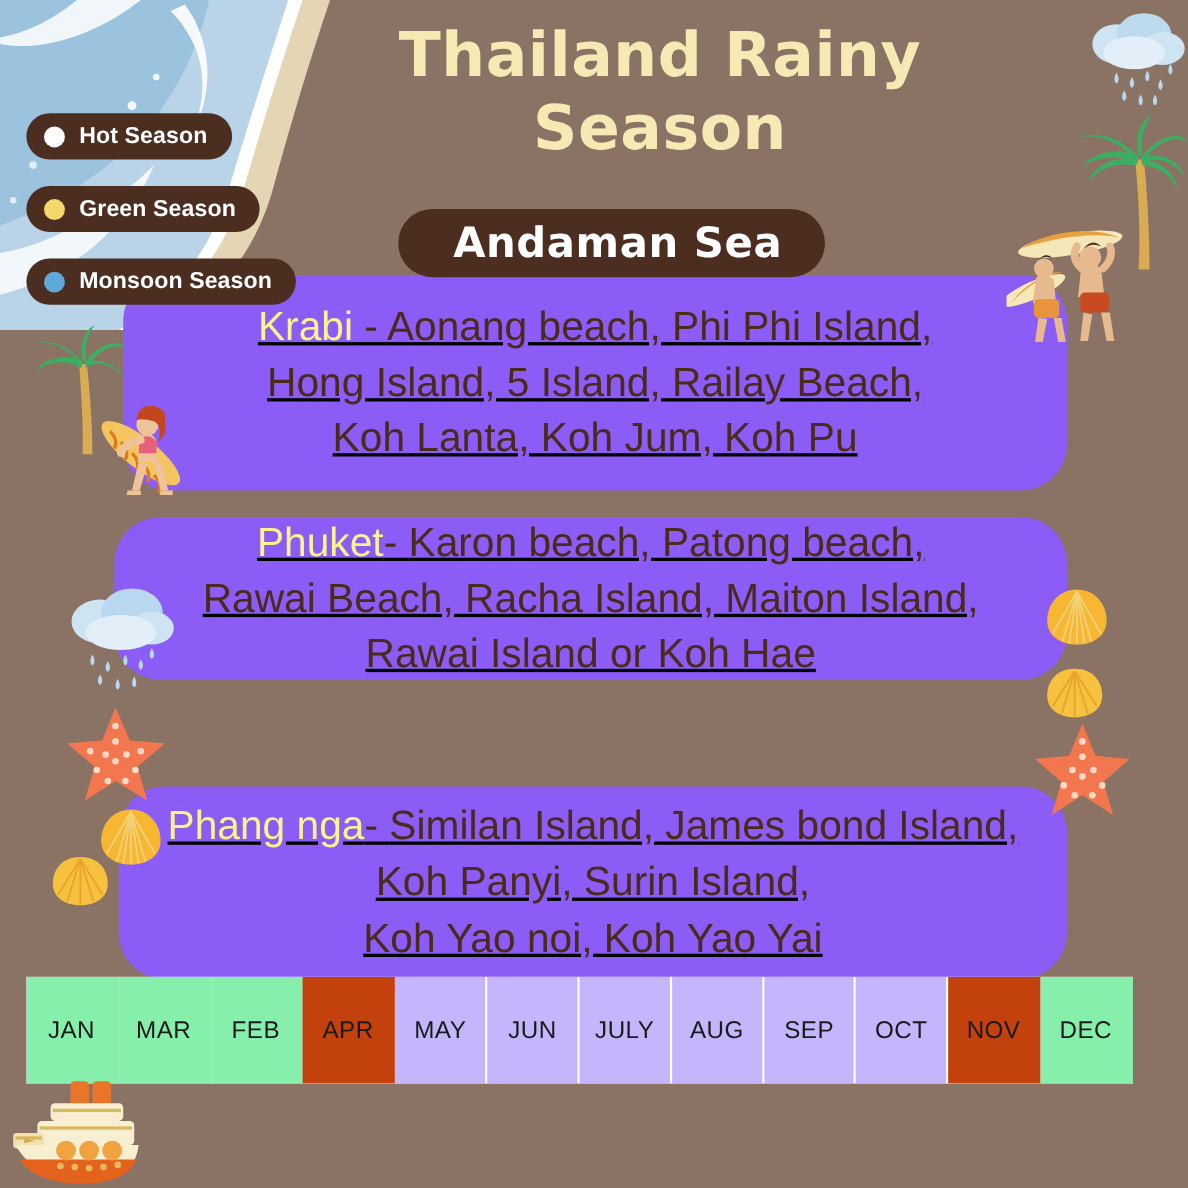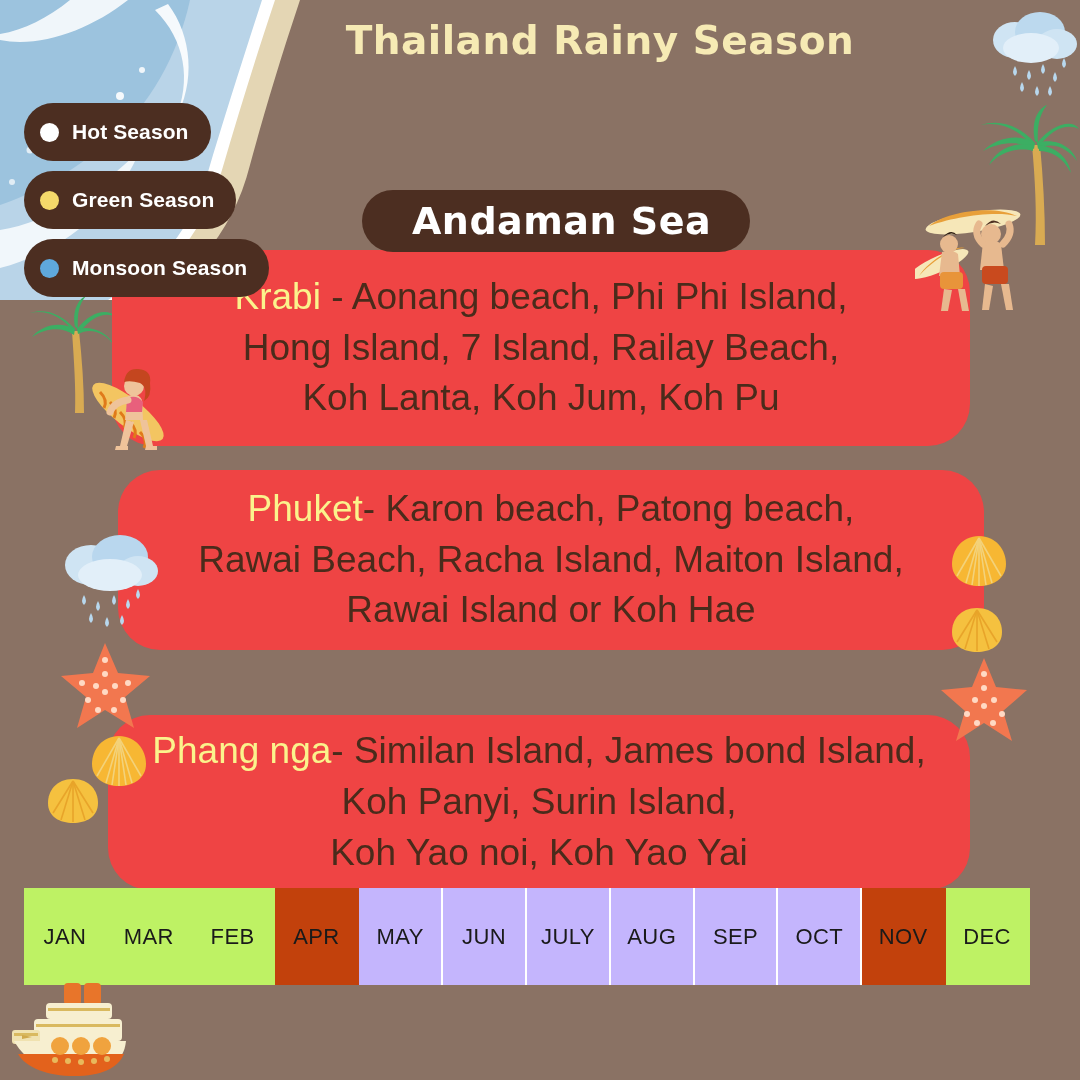"Thailand Rainy Season" .title-line { font-size: 39px -> 56px }
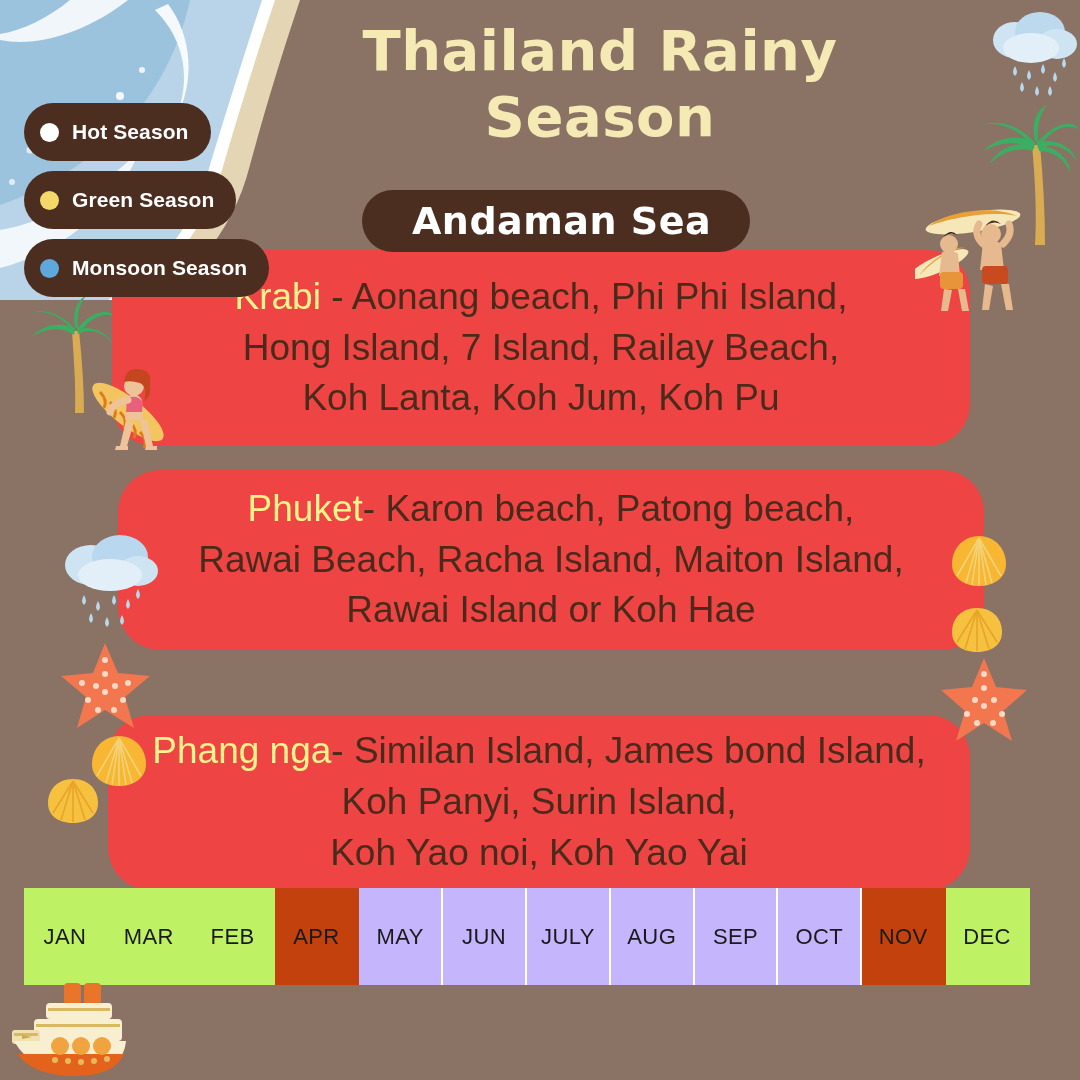"Hot Season" .legend-item { height: 58px -> 42px; margin-bottom: 10px -> 24px }
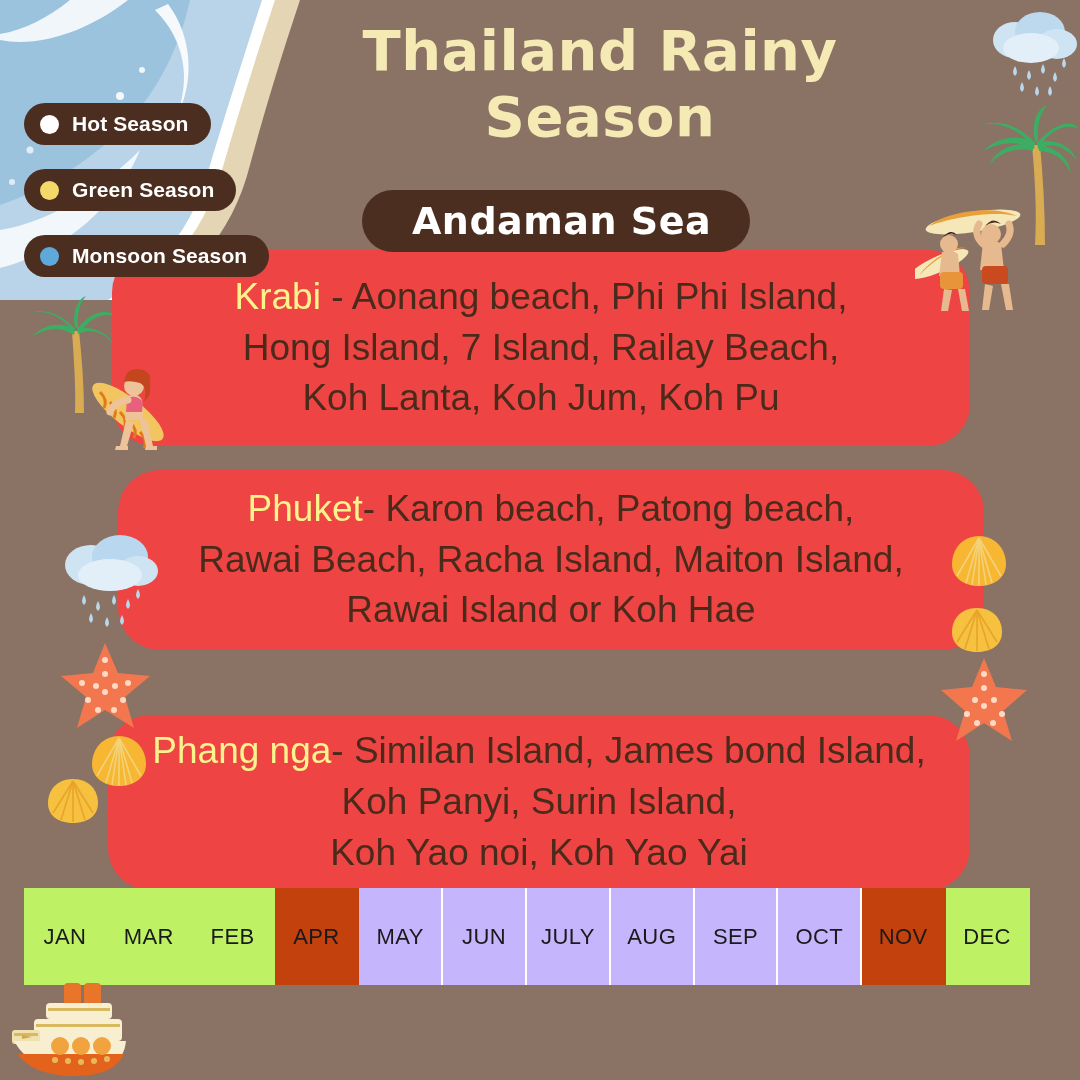"Krabi - Aonang beach, Phi" .card { background: #ef4444 -> #8b5cf6; text-decoration: none -> underline }
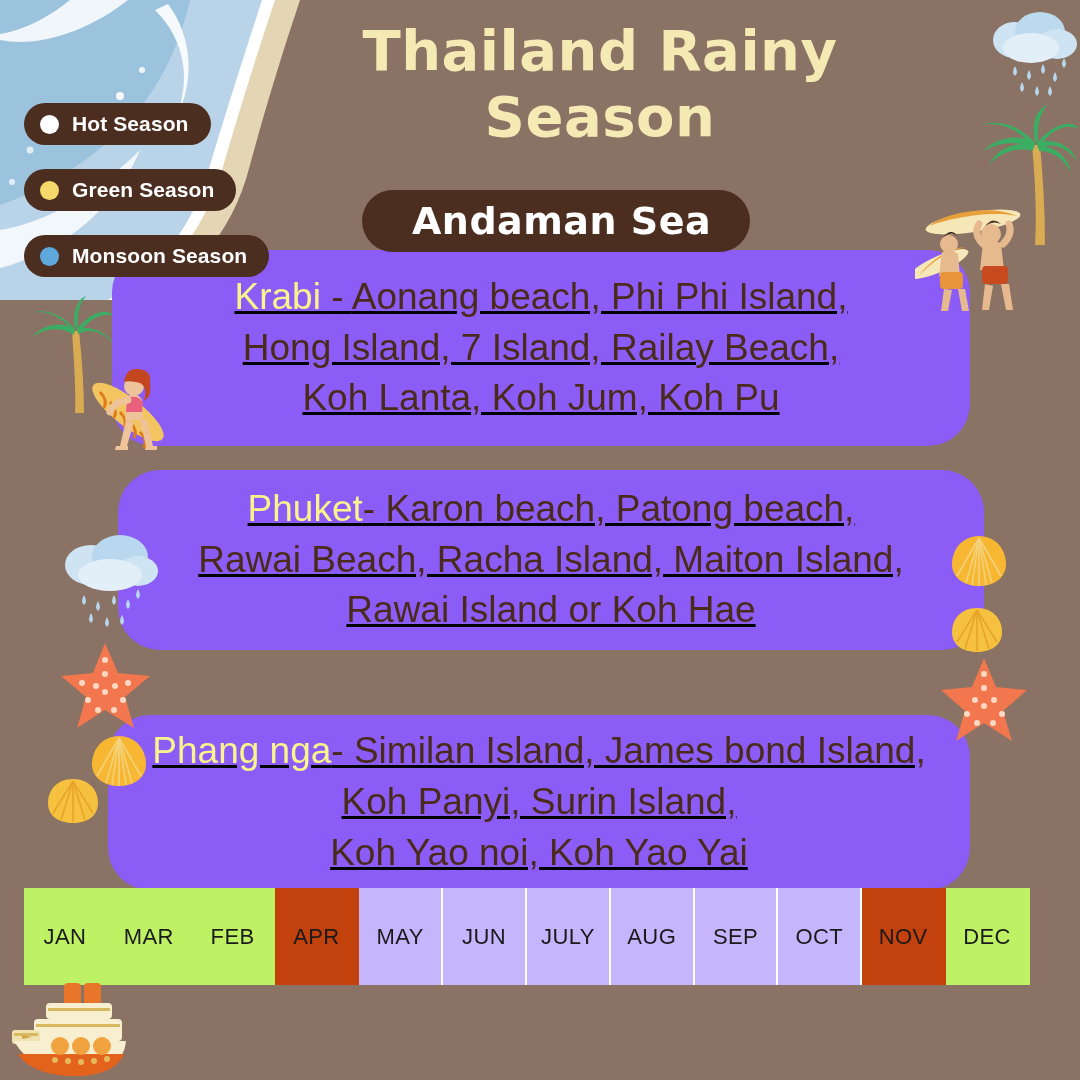"Hong Island, 7 Island, Railay" span { text: 7 -> 5 }
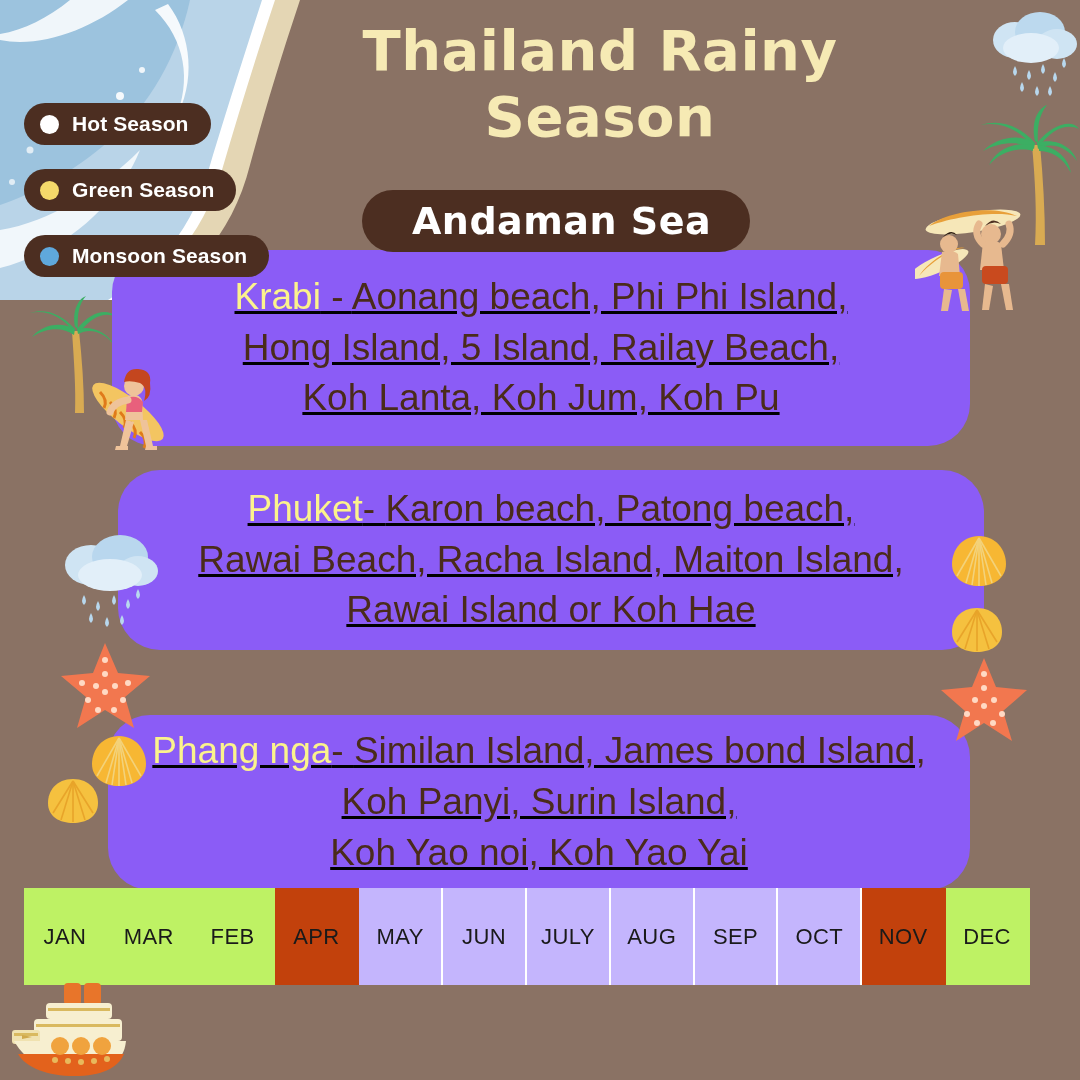"Phuket- Karon beach, Patong beach," #card-phuket { height: 180px -> 148px; left: 118px -> 104px }
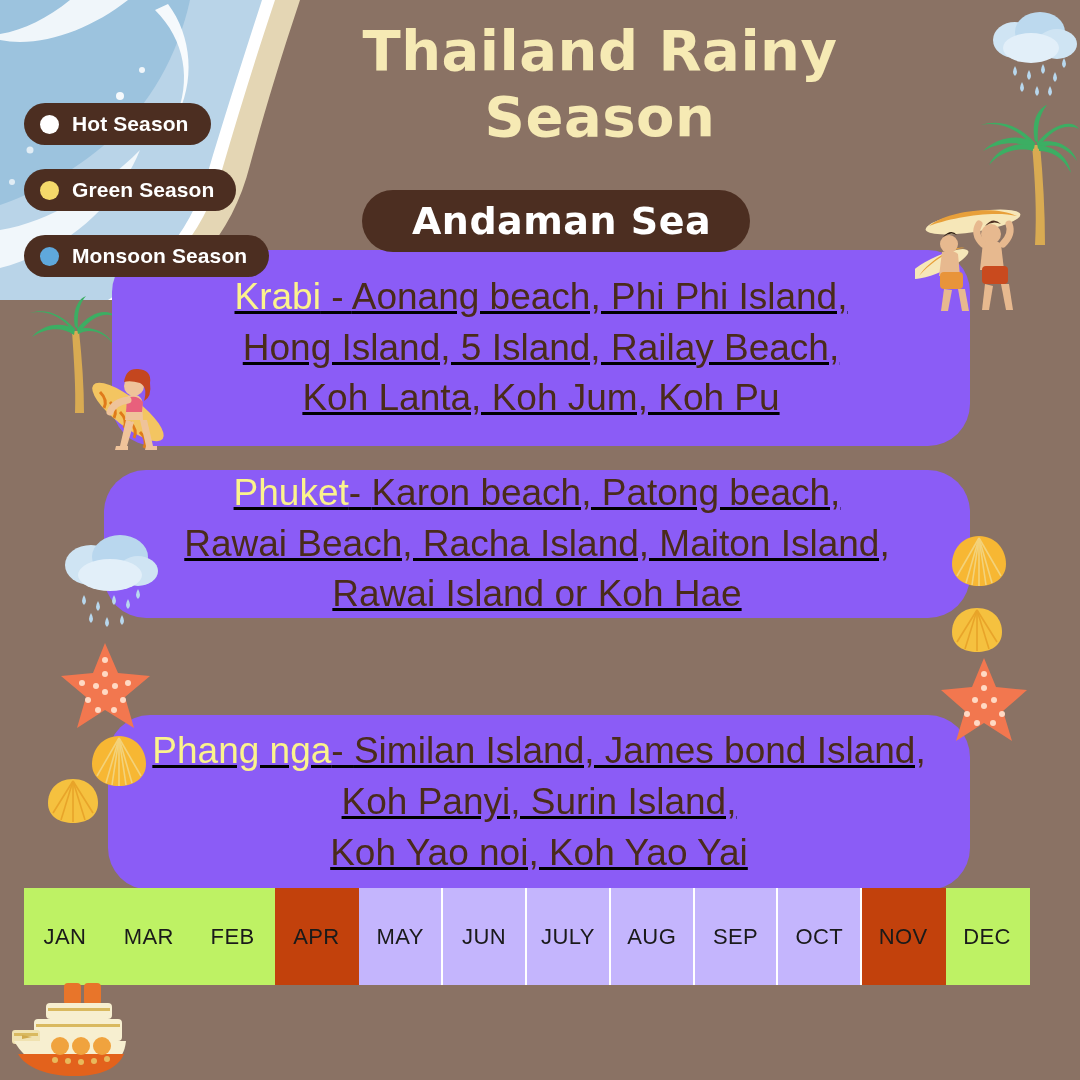"JAN" .month.m-hot { background: #bef264 -> #86efac }
